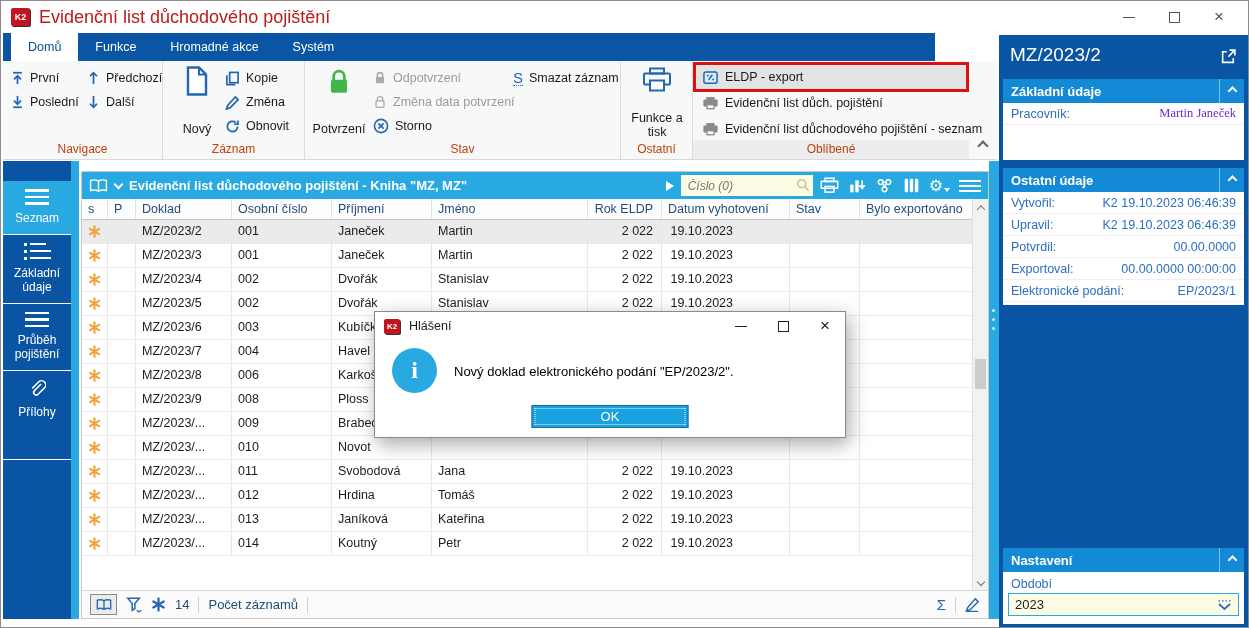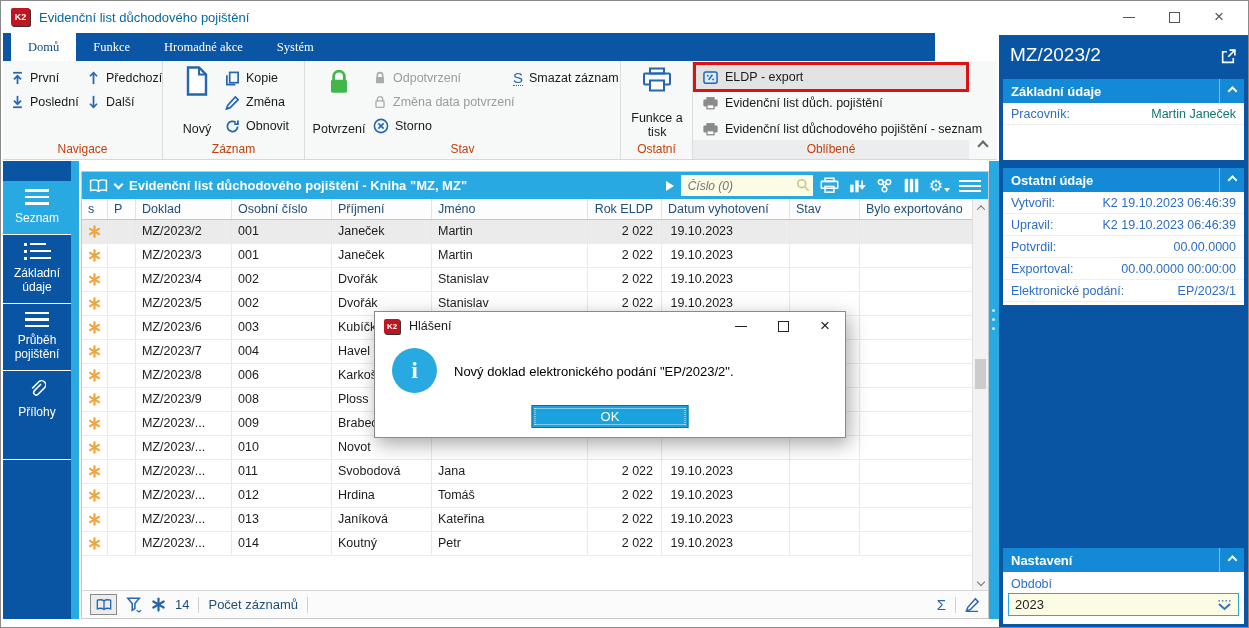"Evidenční list důchodového pojištění" .title-text { color: #0369a1 -> #b91c1c; font-size: 13px -> 18px }
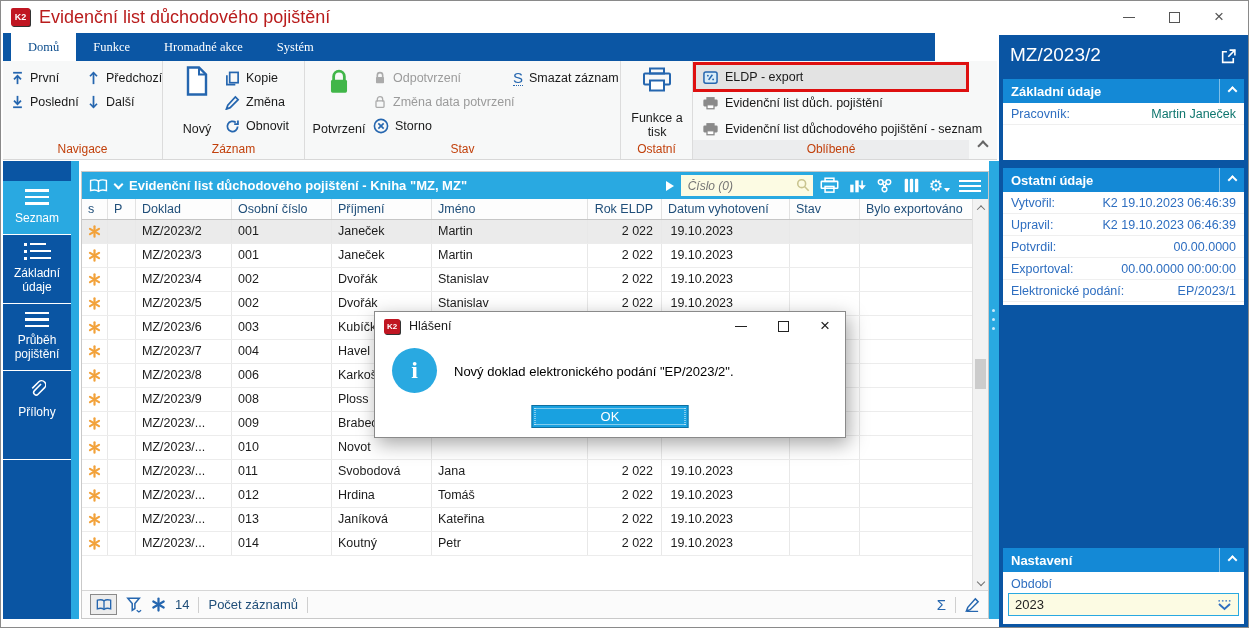"Domů" .tabbar { font-family: Liberation Serif, serif -> none }
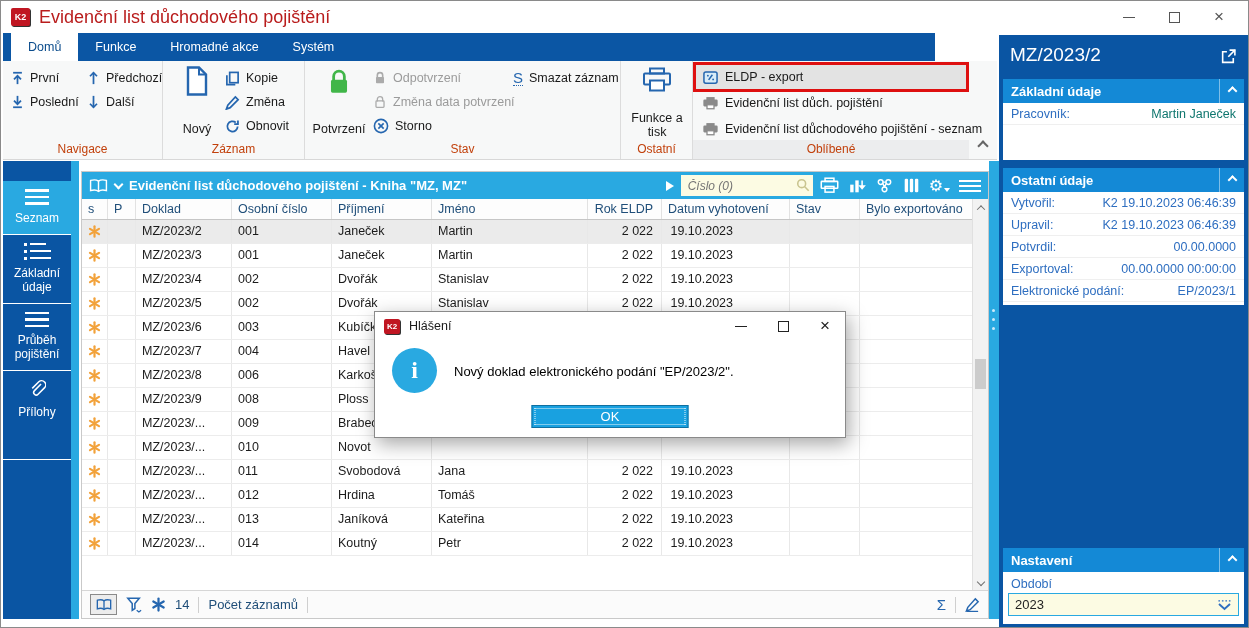"Martin Janeček" .p-value.dark { color: #0f766e -> #6d28d9; font-family: none -> Liberation Serif, serif }
